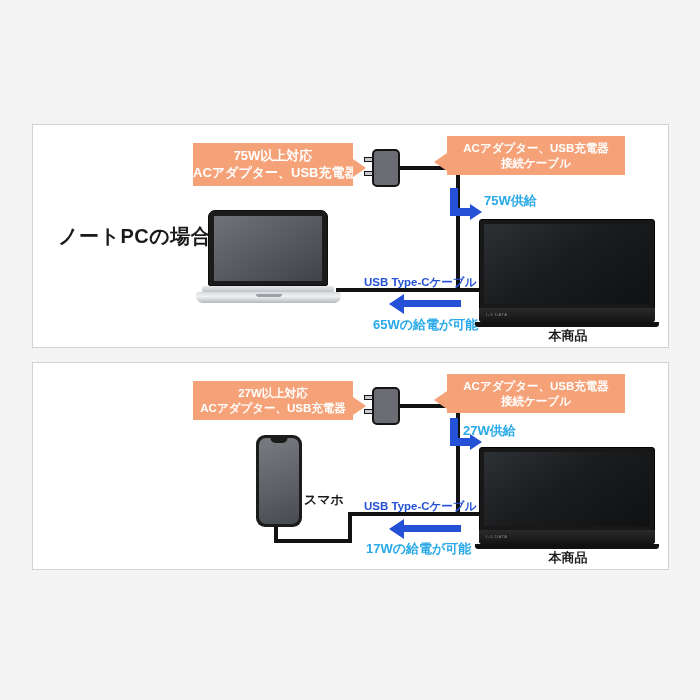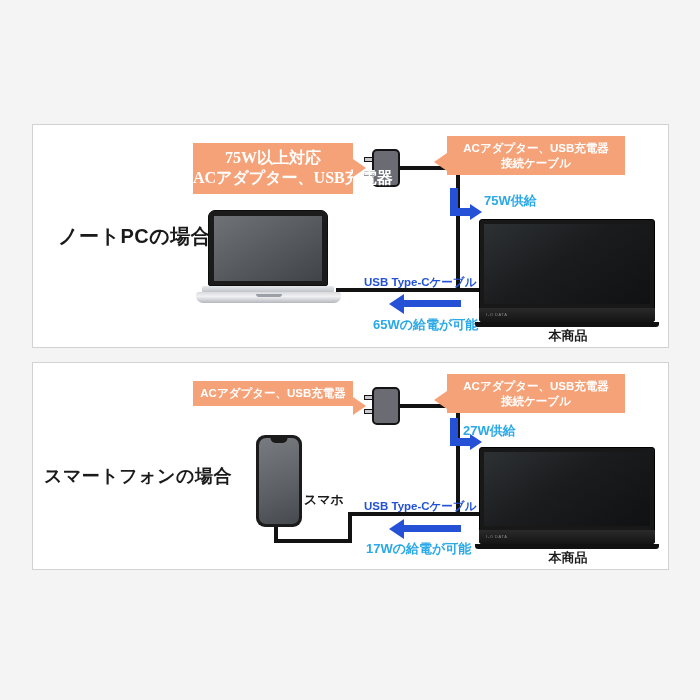"75W以上対応" #callout-ac-top { font-family: Liberation Serif, serif -> none; font-size: 16px -> 13px }
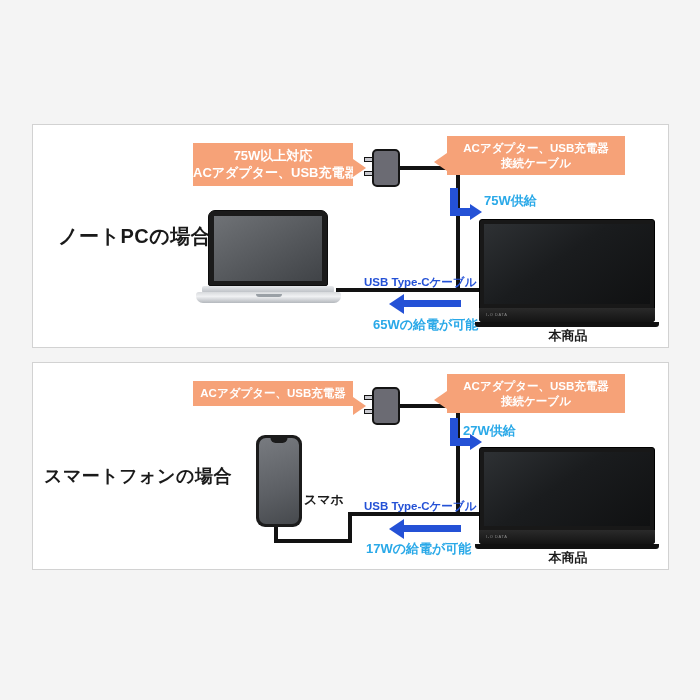"27W以上対応" span.cl-line { html: none -> <span>27W以上対応</span> }
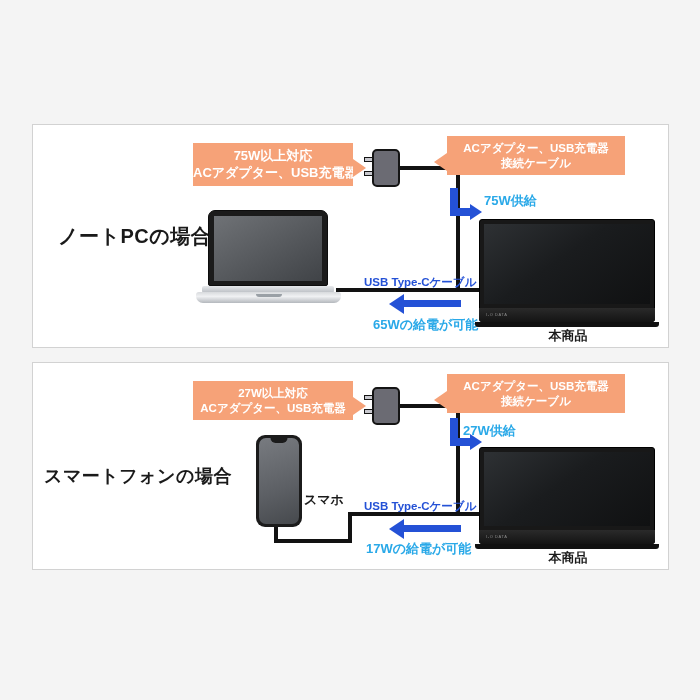"スマートフォンの場合" div.section-title { html: <div>スマートフォンの場合</div> -> none }
